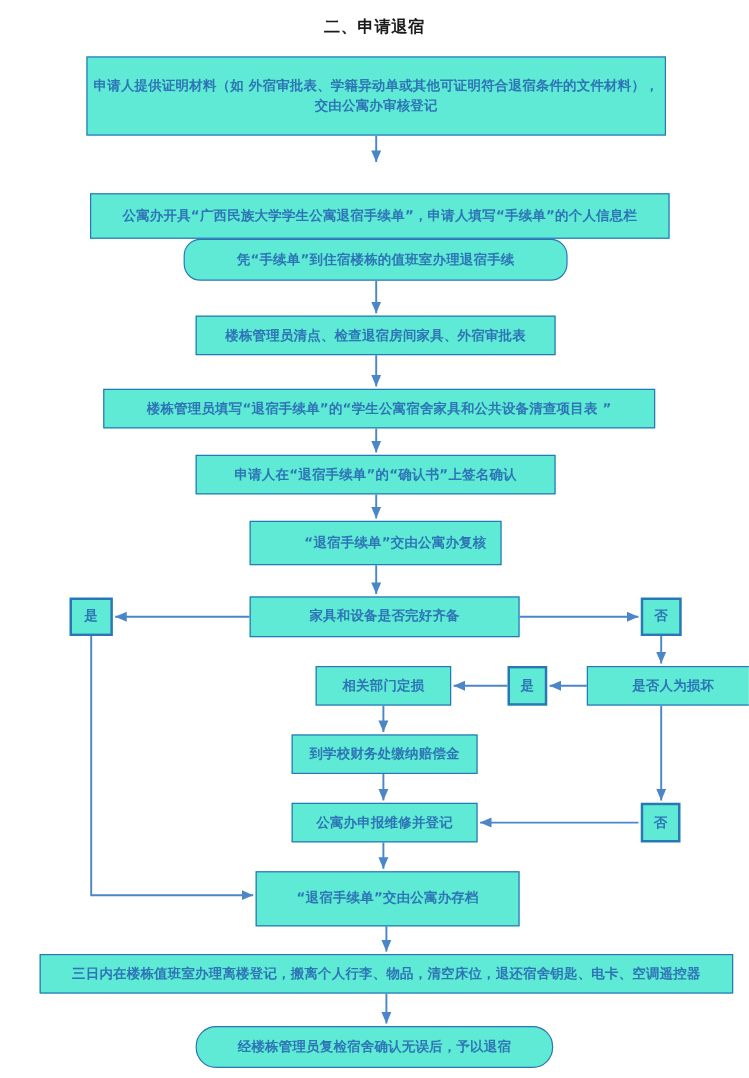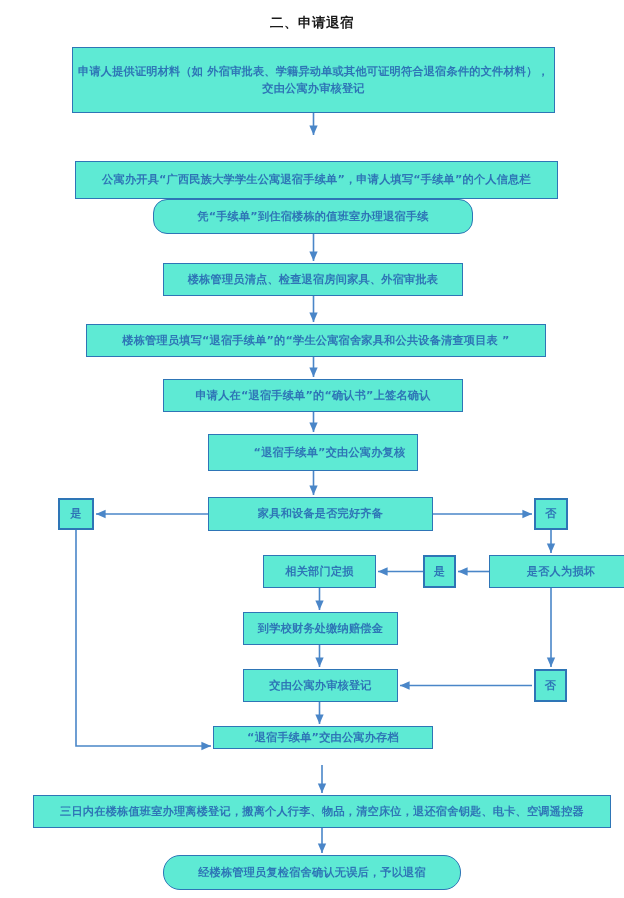"交由公寓办审核登记" span.node-text { text: 交由公寓办审核 -> 公寓办申报维修并 }
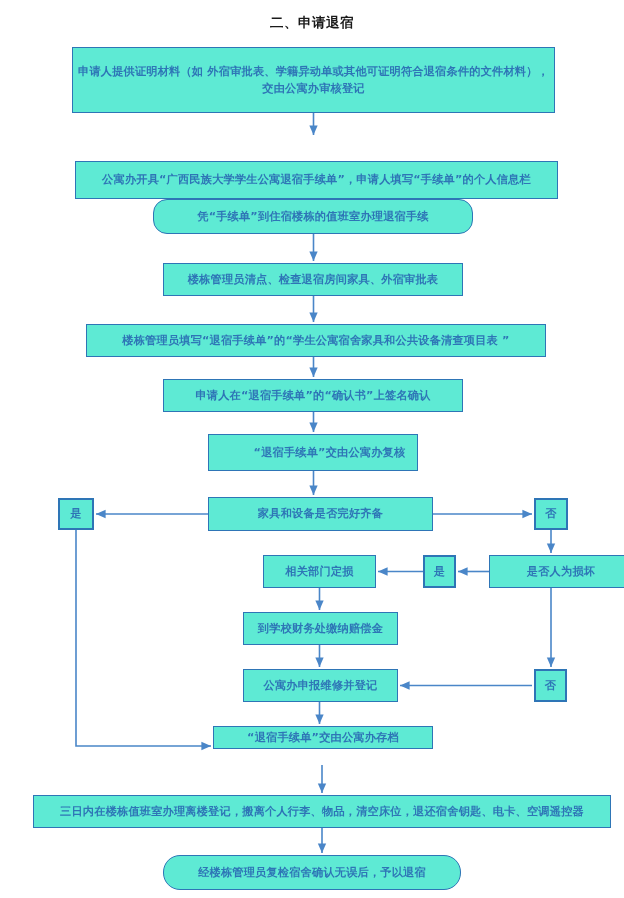"“退宿手续单”交由公寓办存档" div.node { height: 23px -> 46px }
